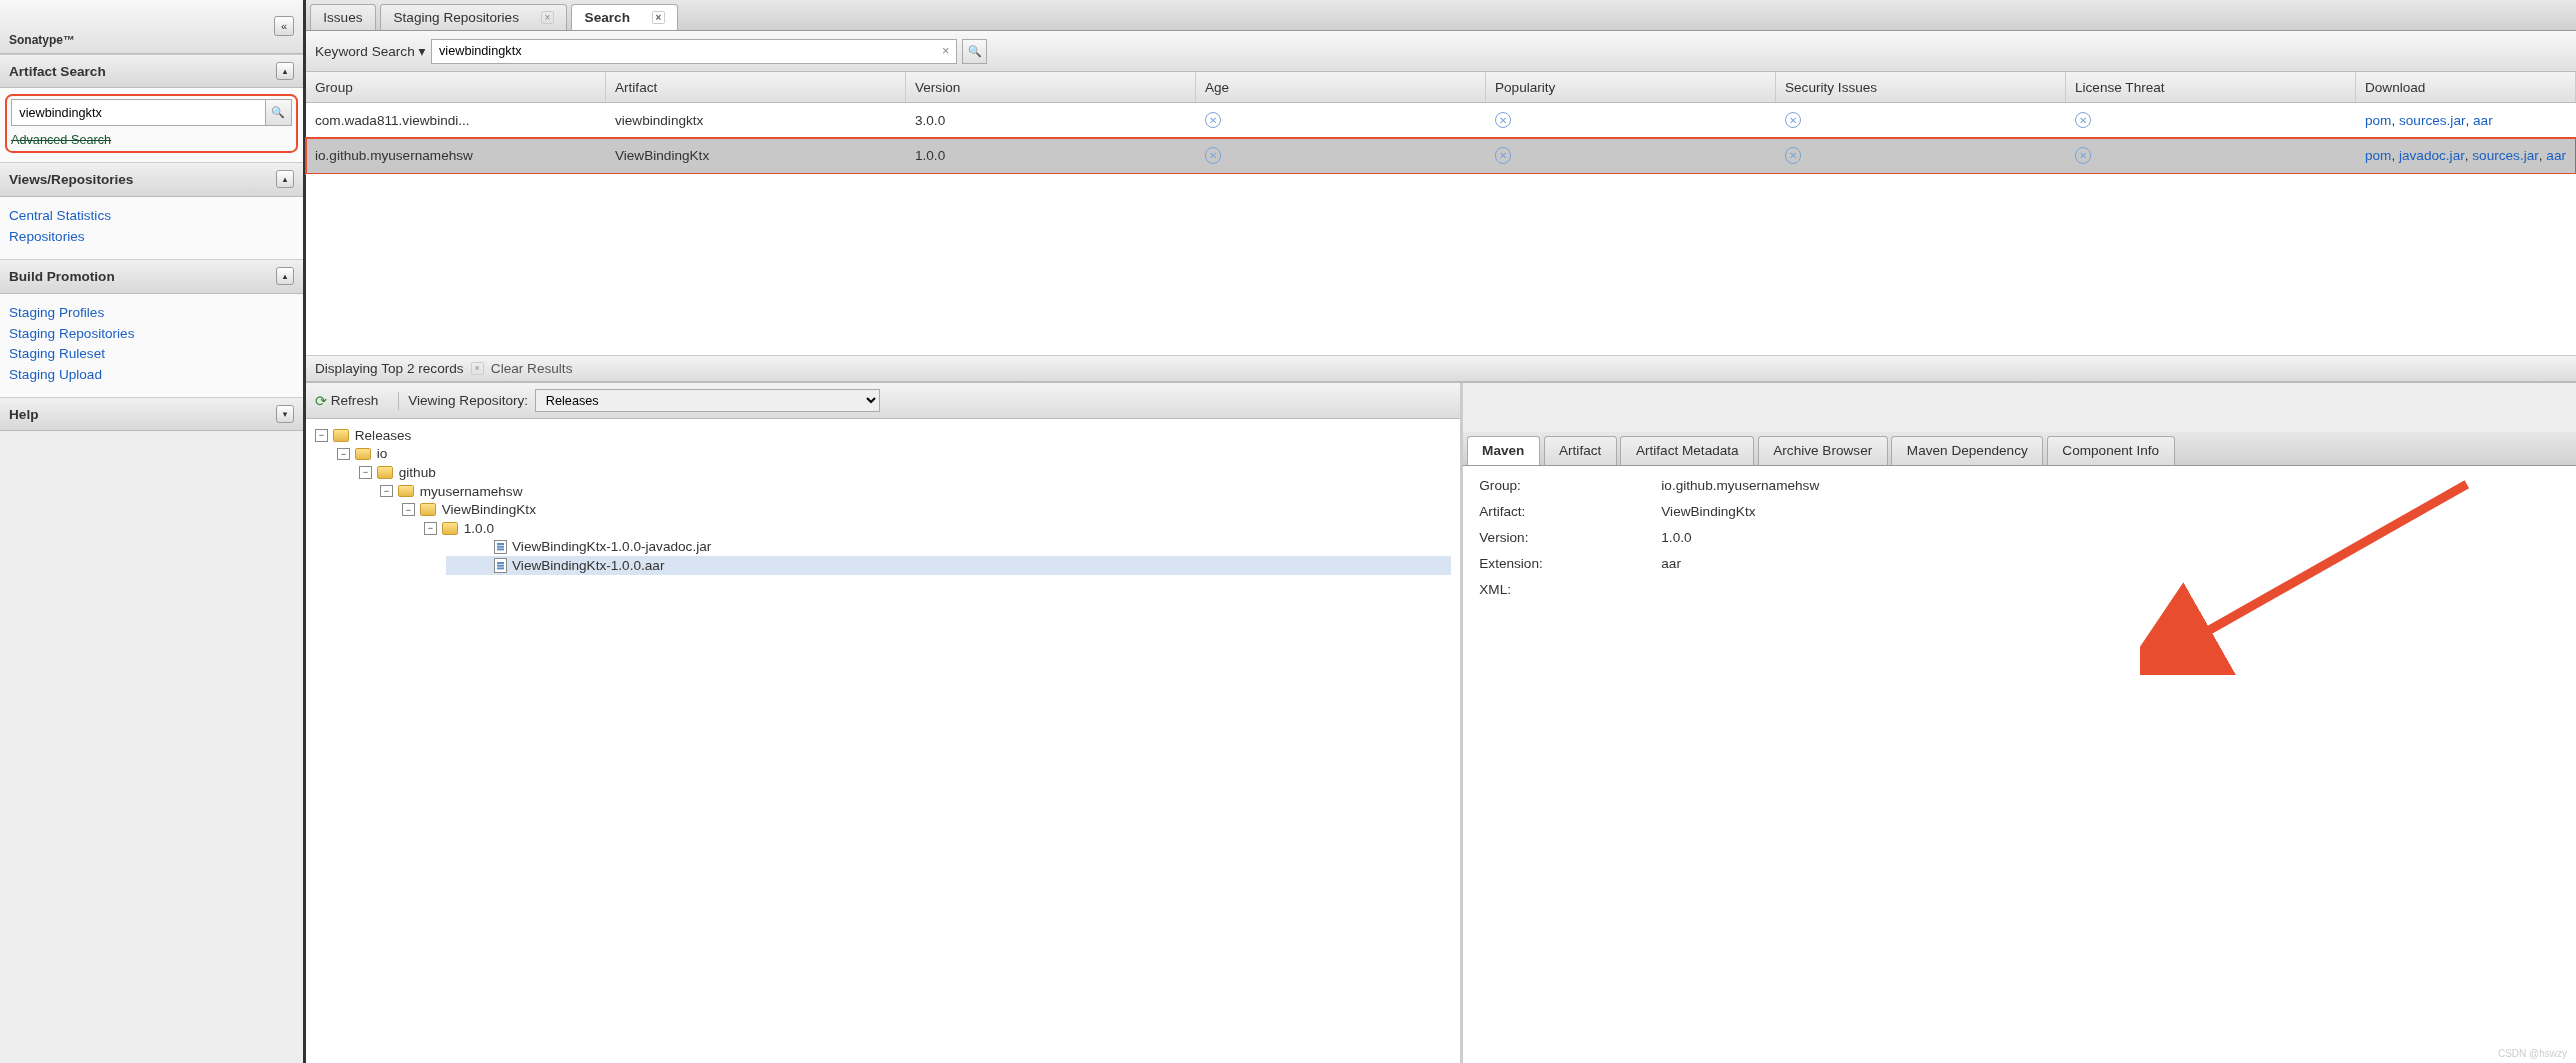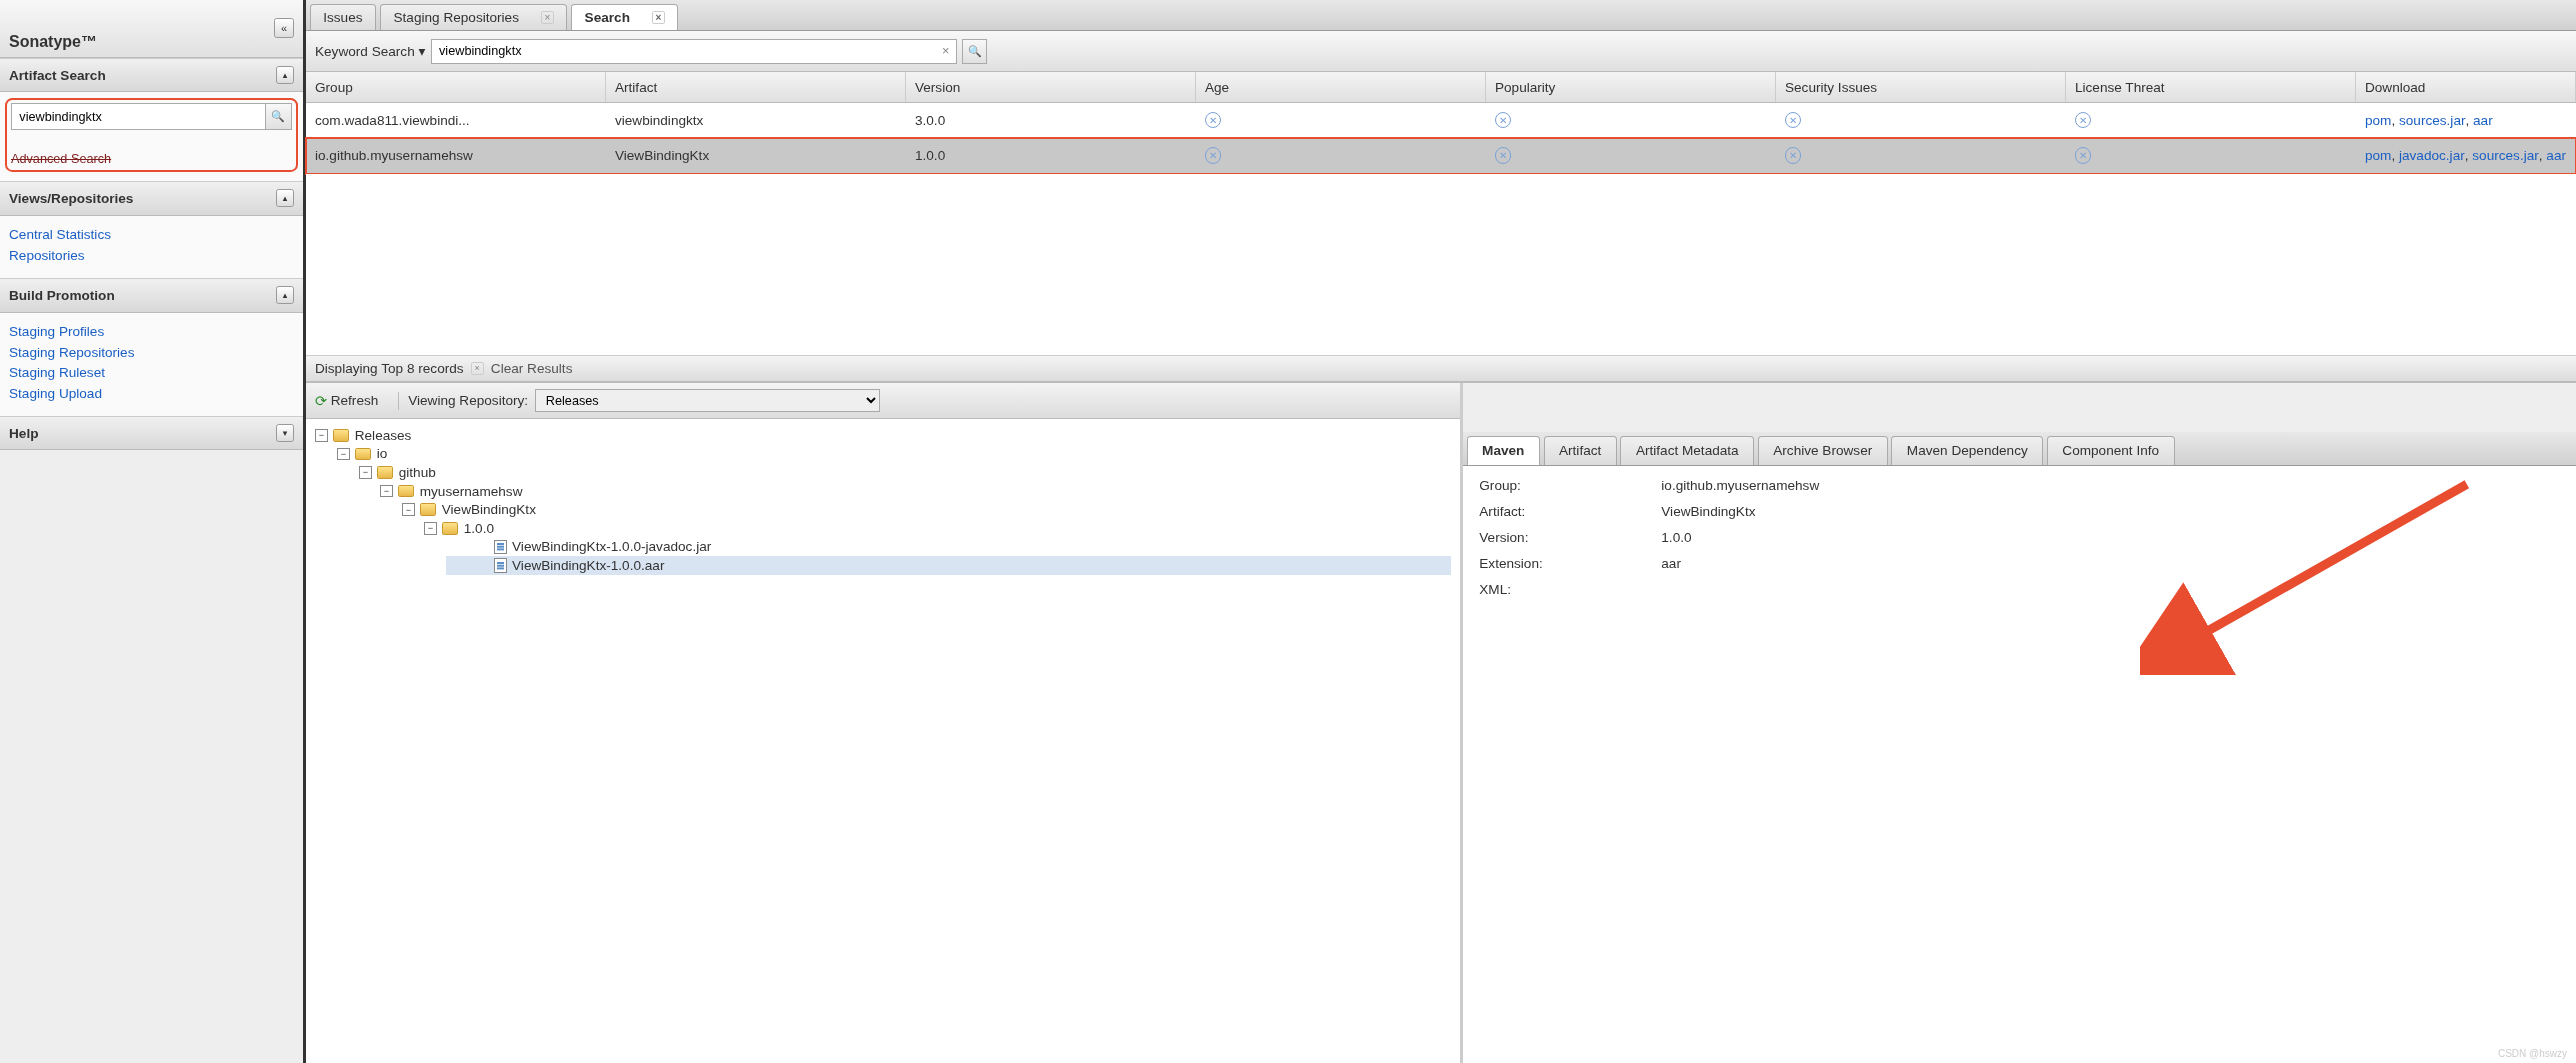"Sonatype™" .sidebar-header span { font-size: 16px -> 12px }
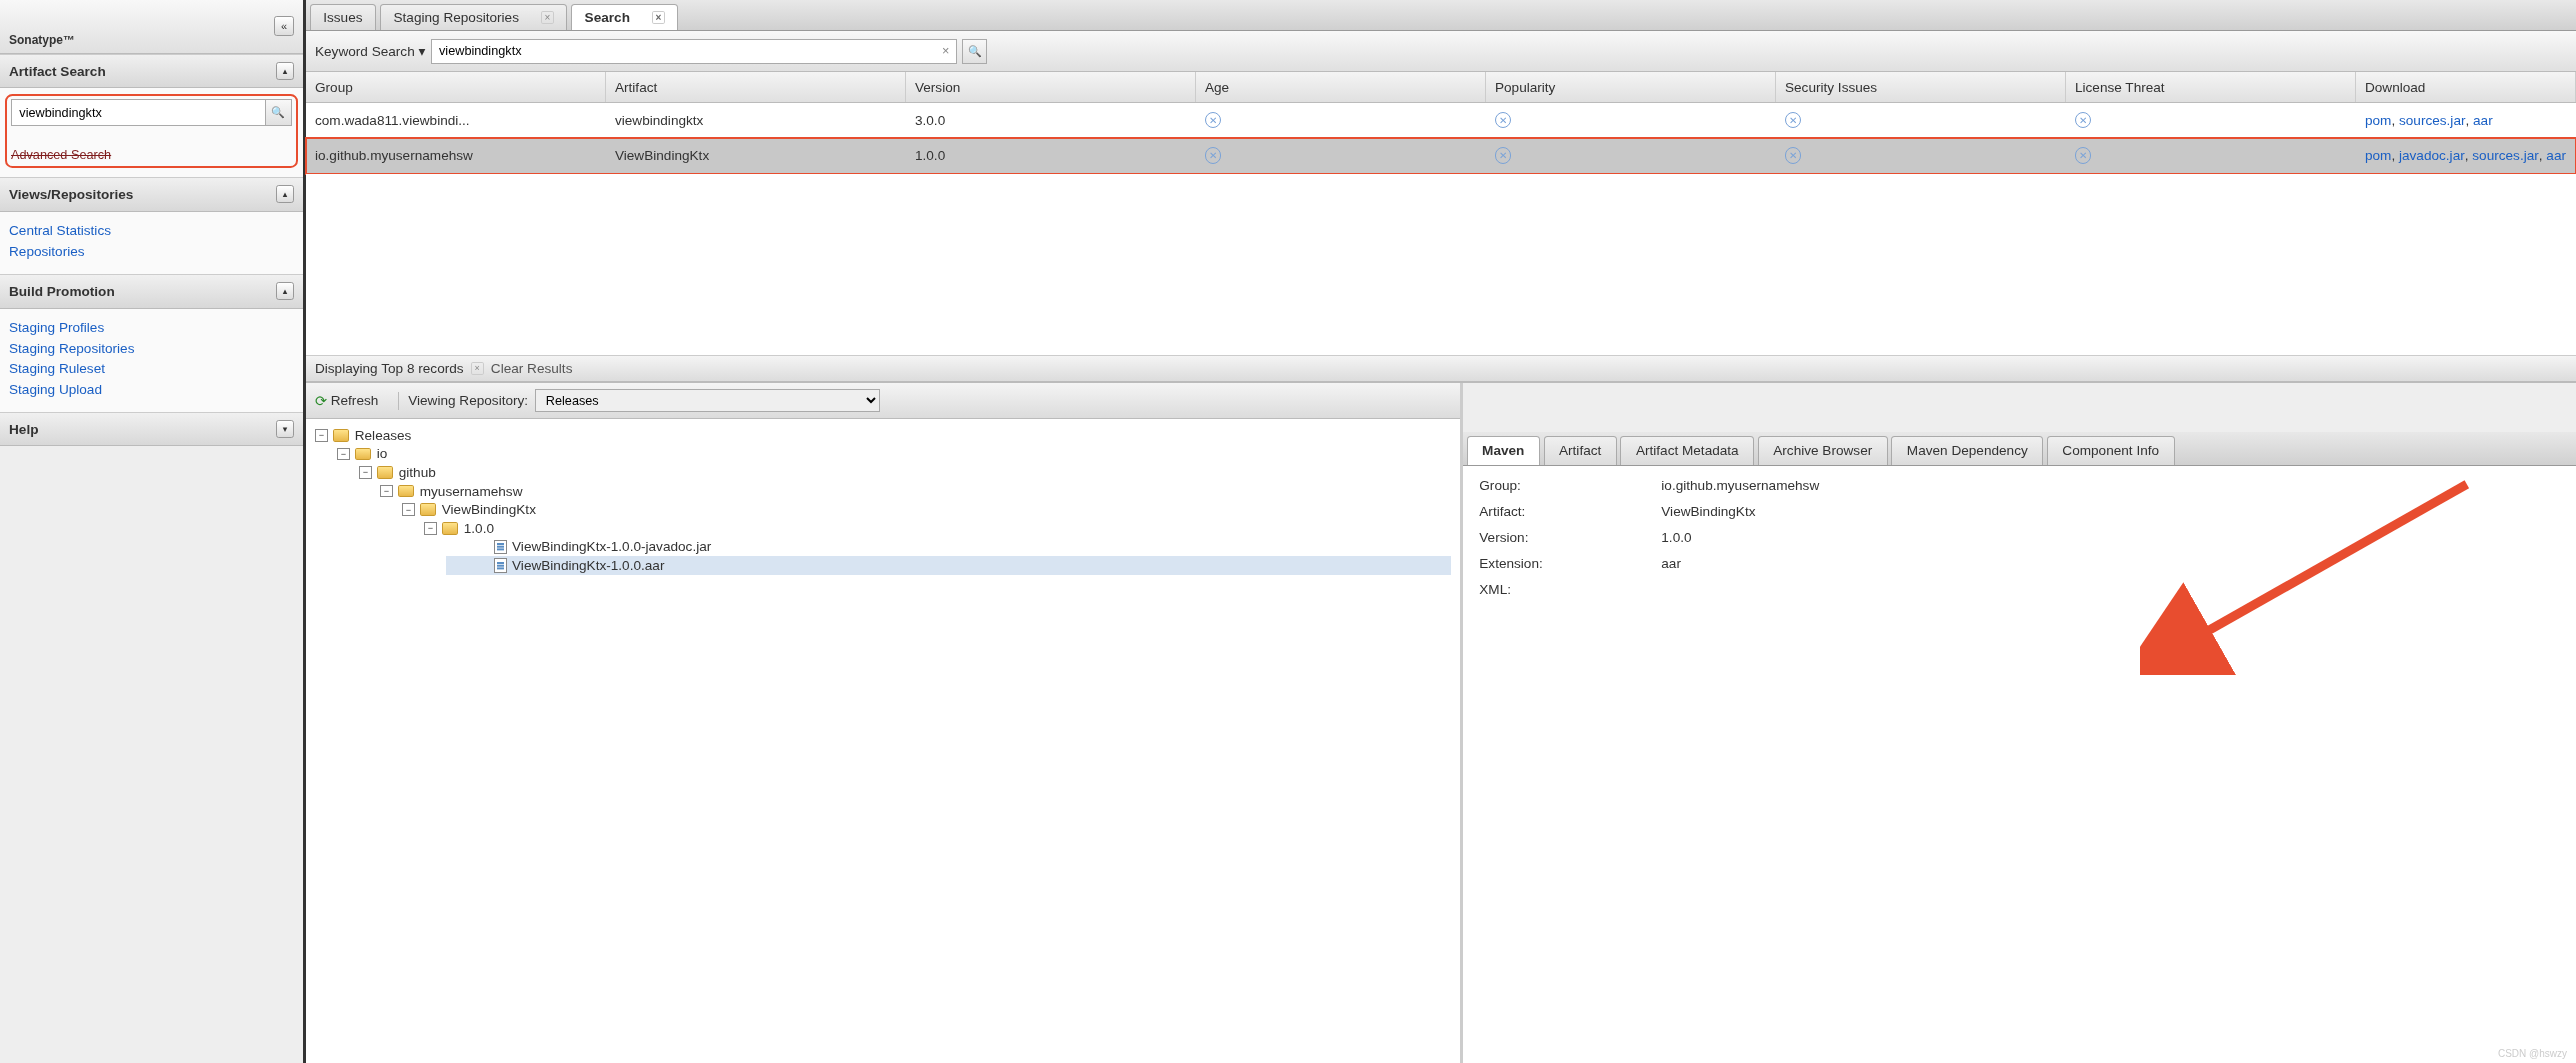"Advanced Search" .adv-search { color: #7f1d1d -> #14532d; margin-top: 22px -> 7px }
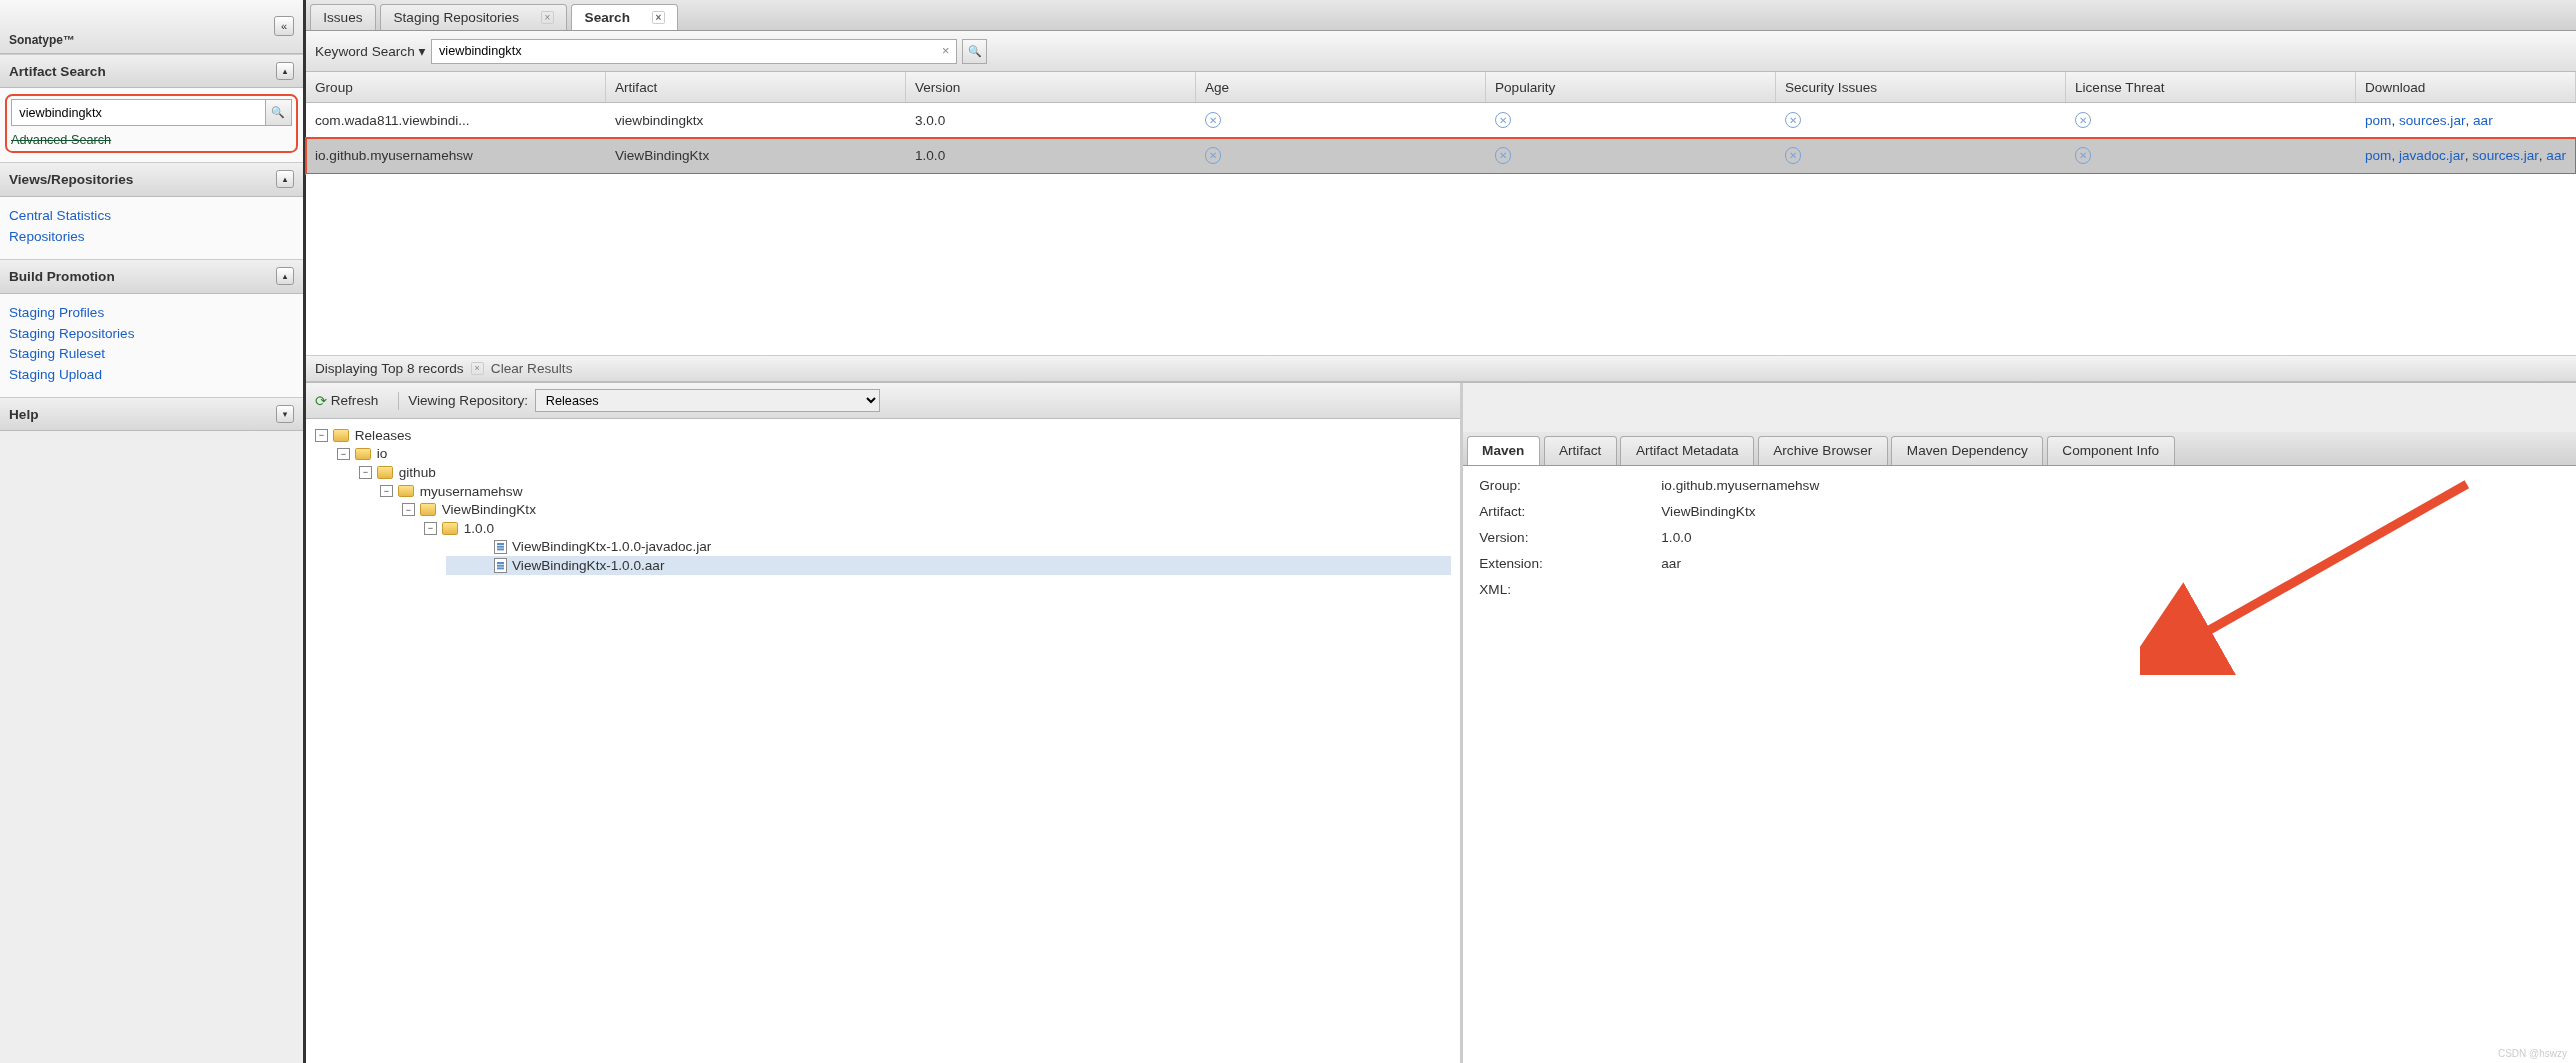"Displaying Top 8 records" span { text: 8 -> 2 }
